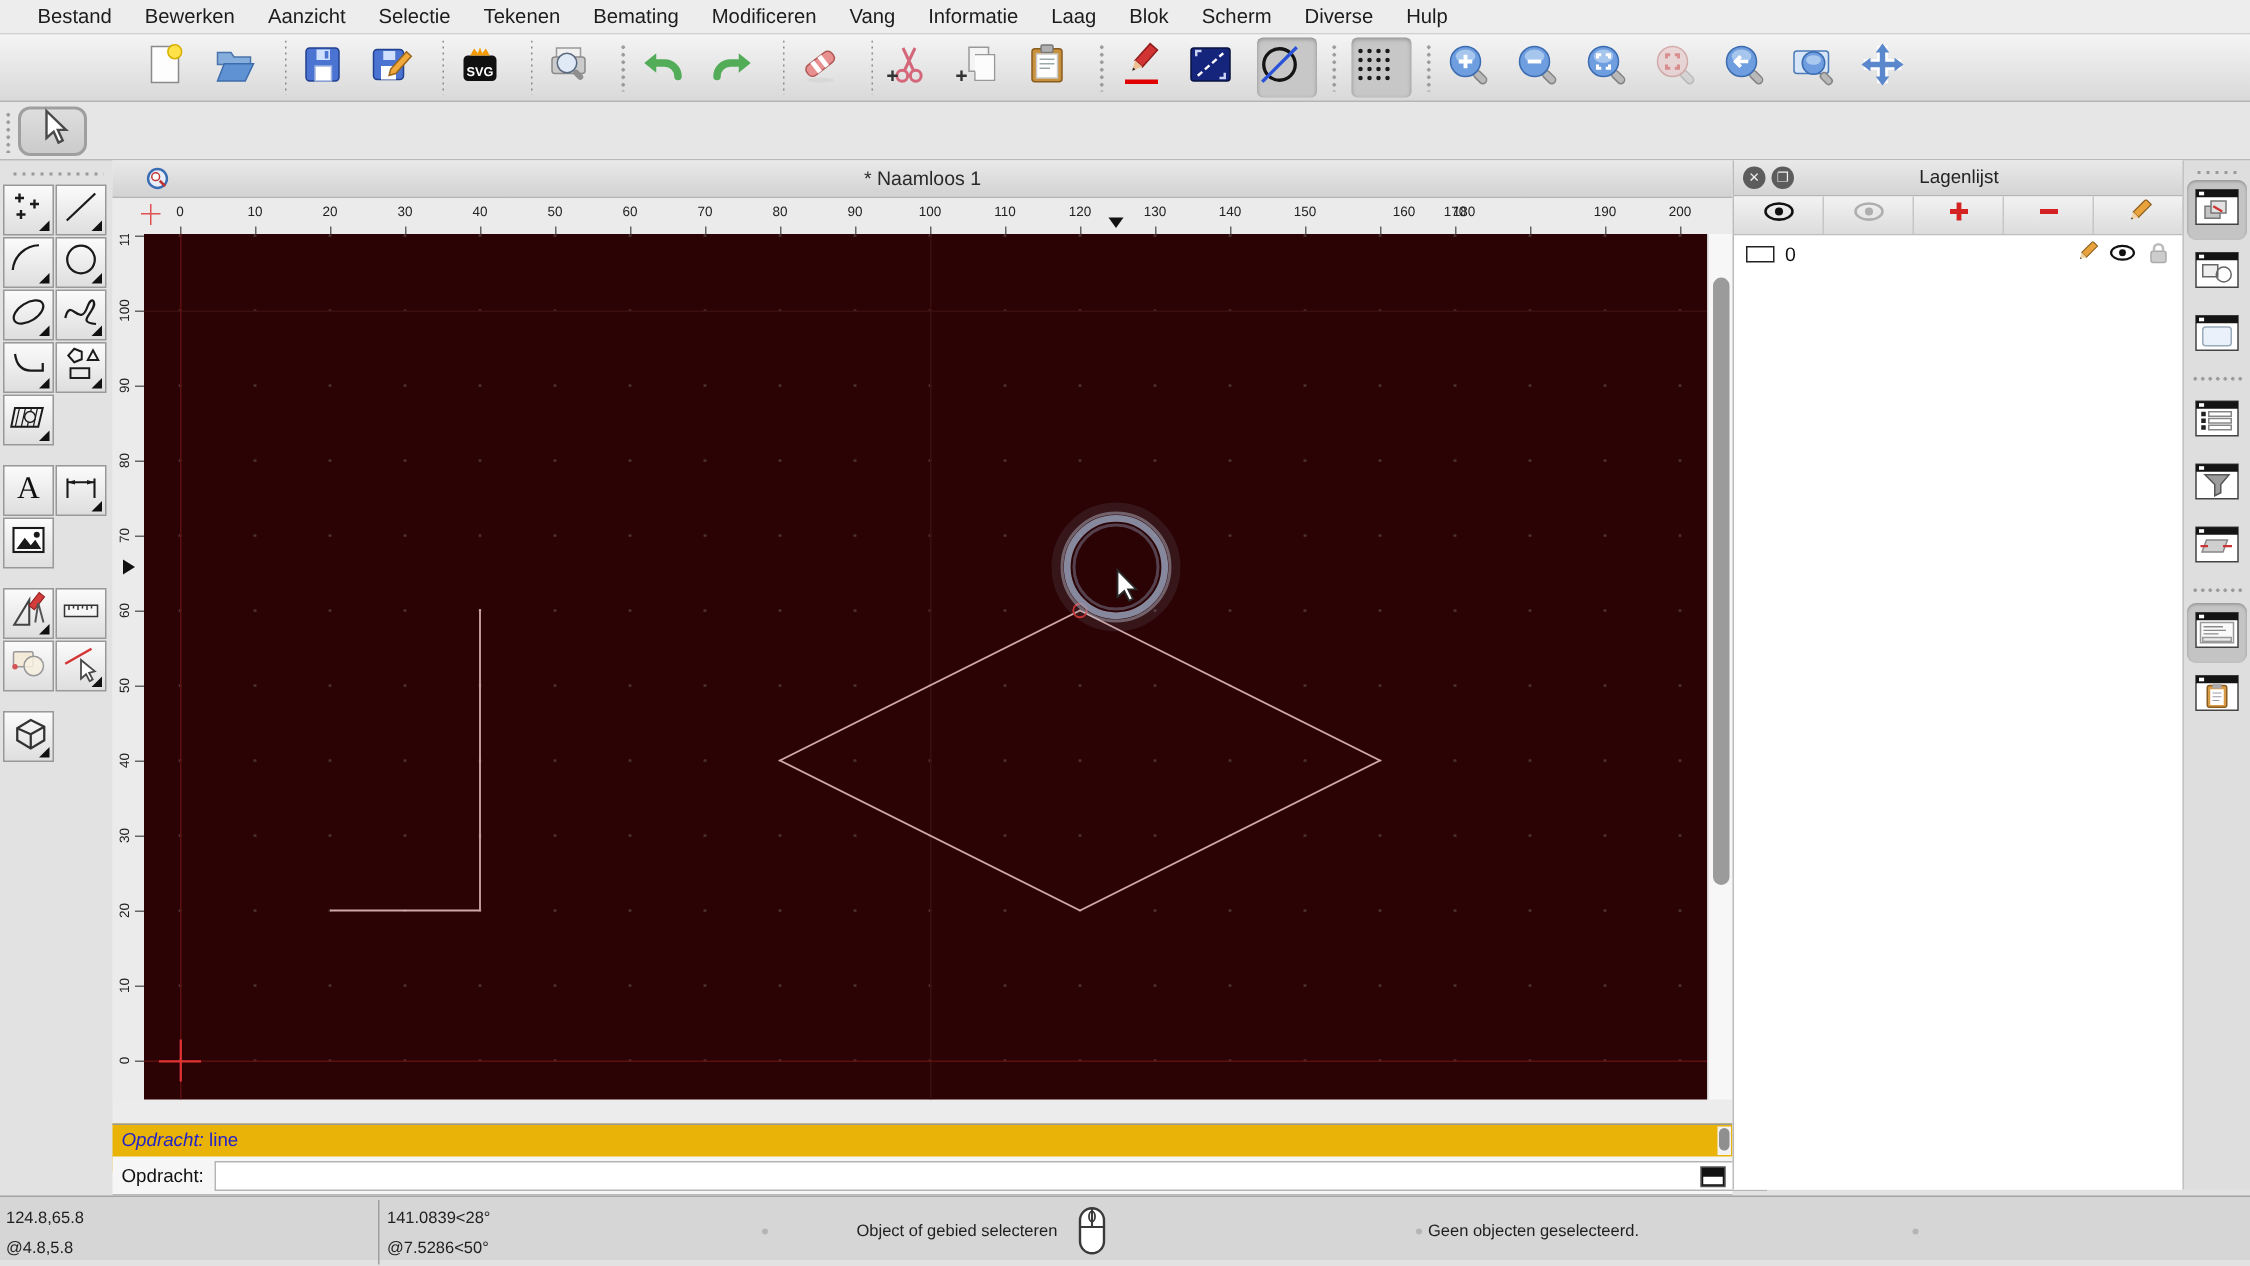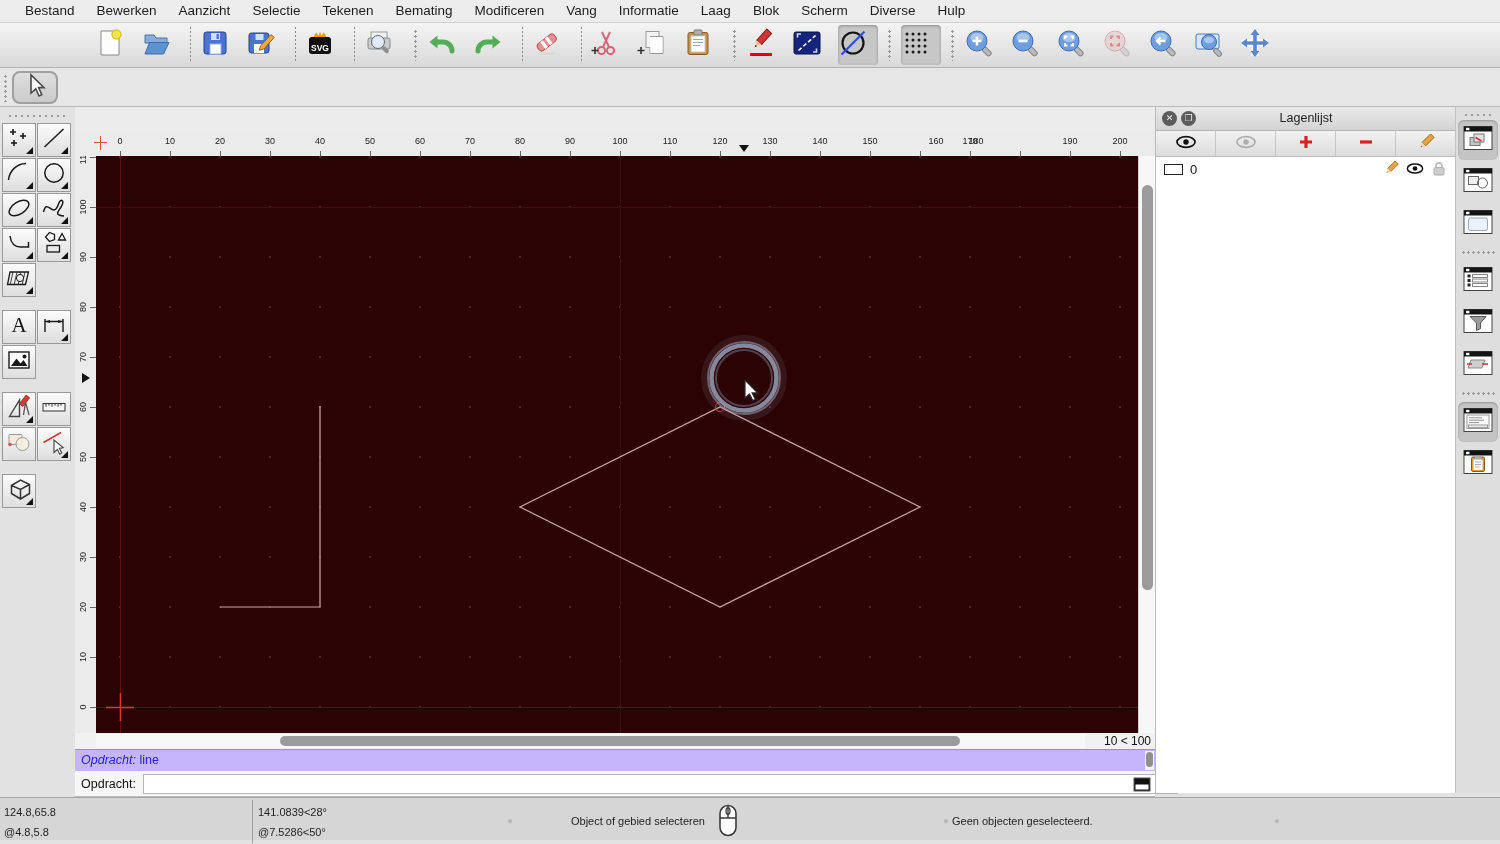"* Naamloos 1" div { html: none -> <div> <span><svg> <circle></circle> <circle></circle> <path></path> </svg></span> <div>* Naamloos 1</div> </div> }
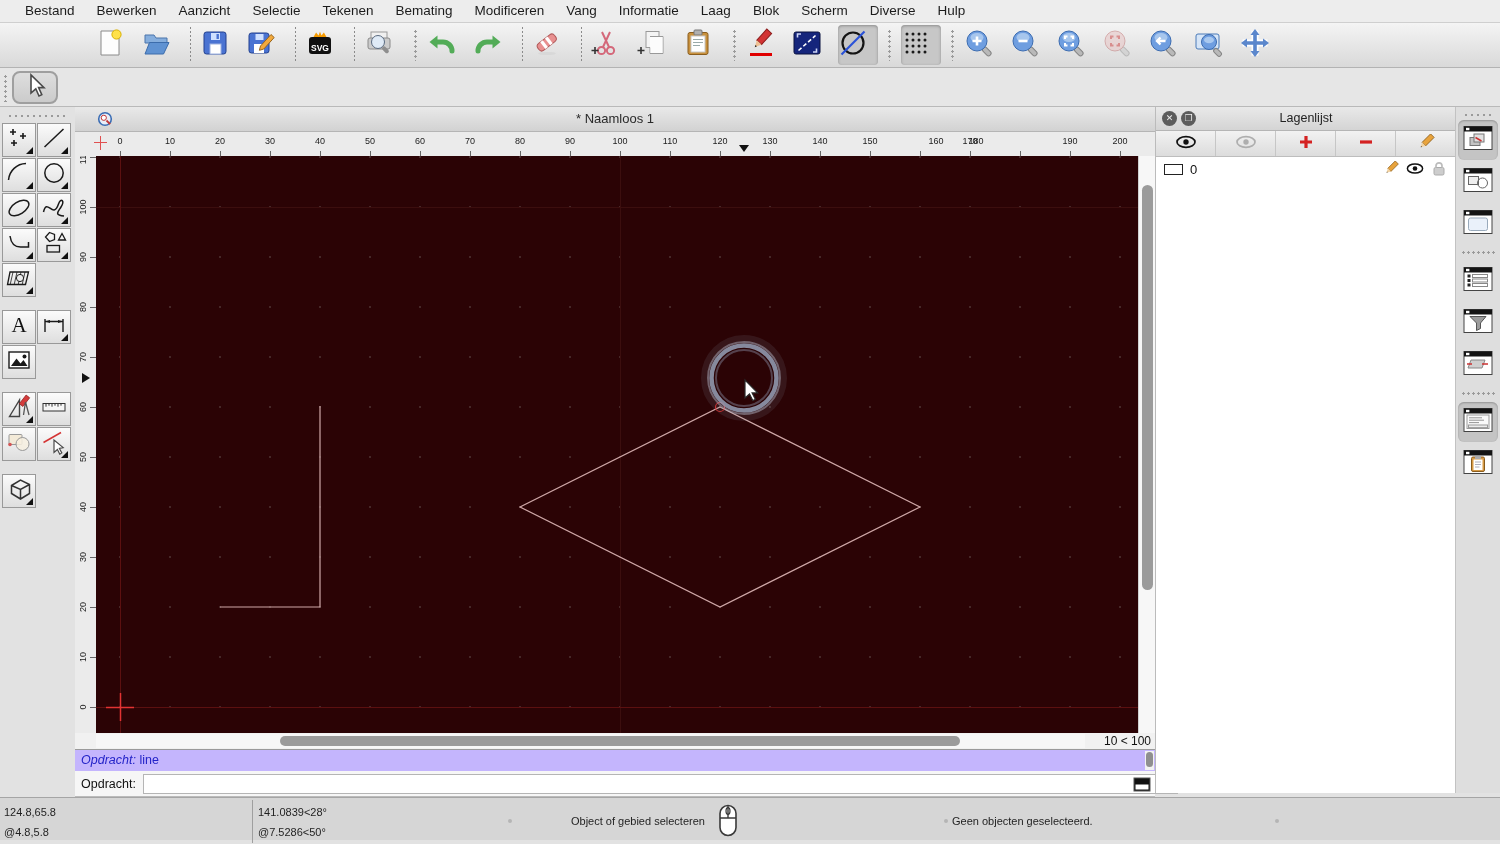"10 < 100" div { html: <div> <div> <div></div> </div> <div>10 &lt; 100</div> </div> -> none }
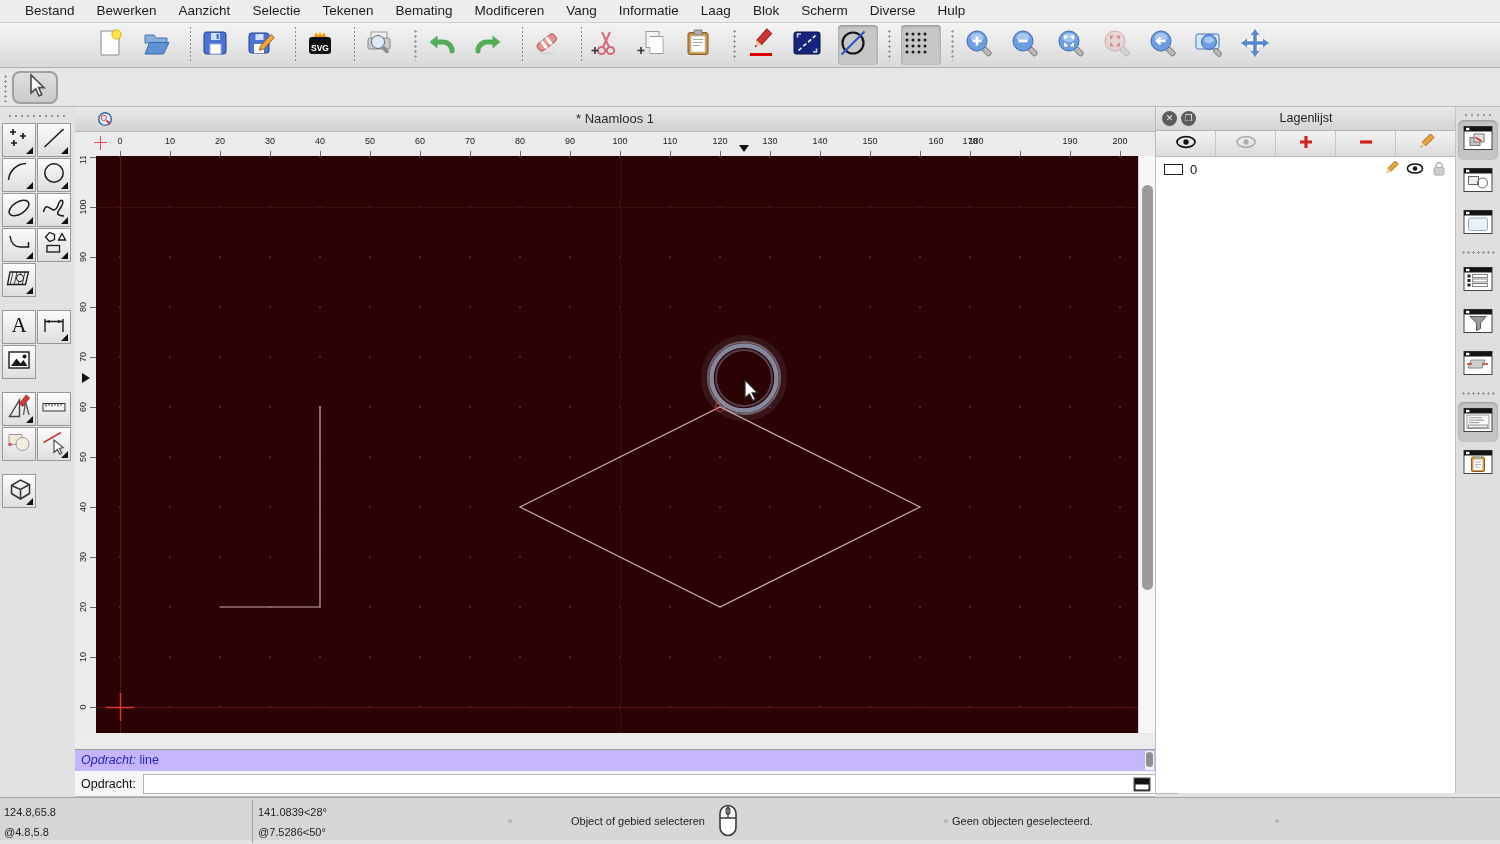"Opdracht: line" #cmd-history { background: #c4b5fd -> #eab308 }
